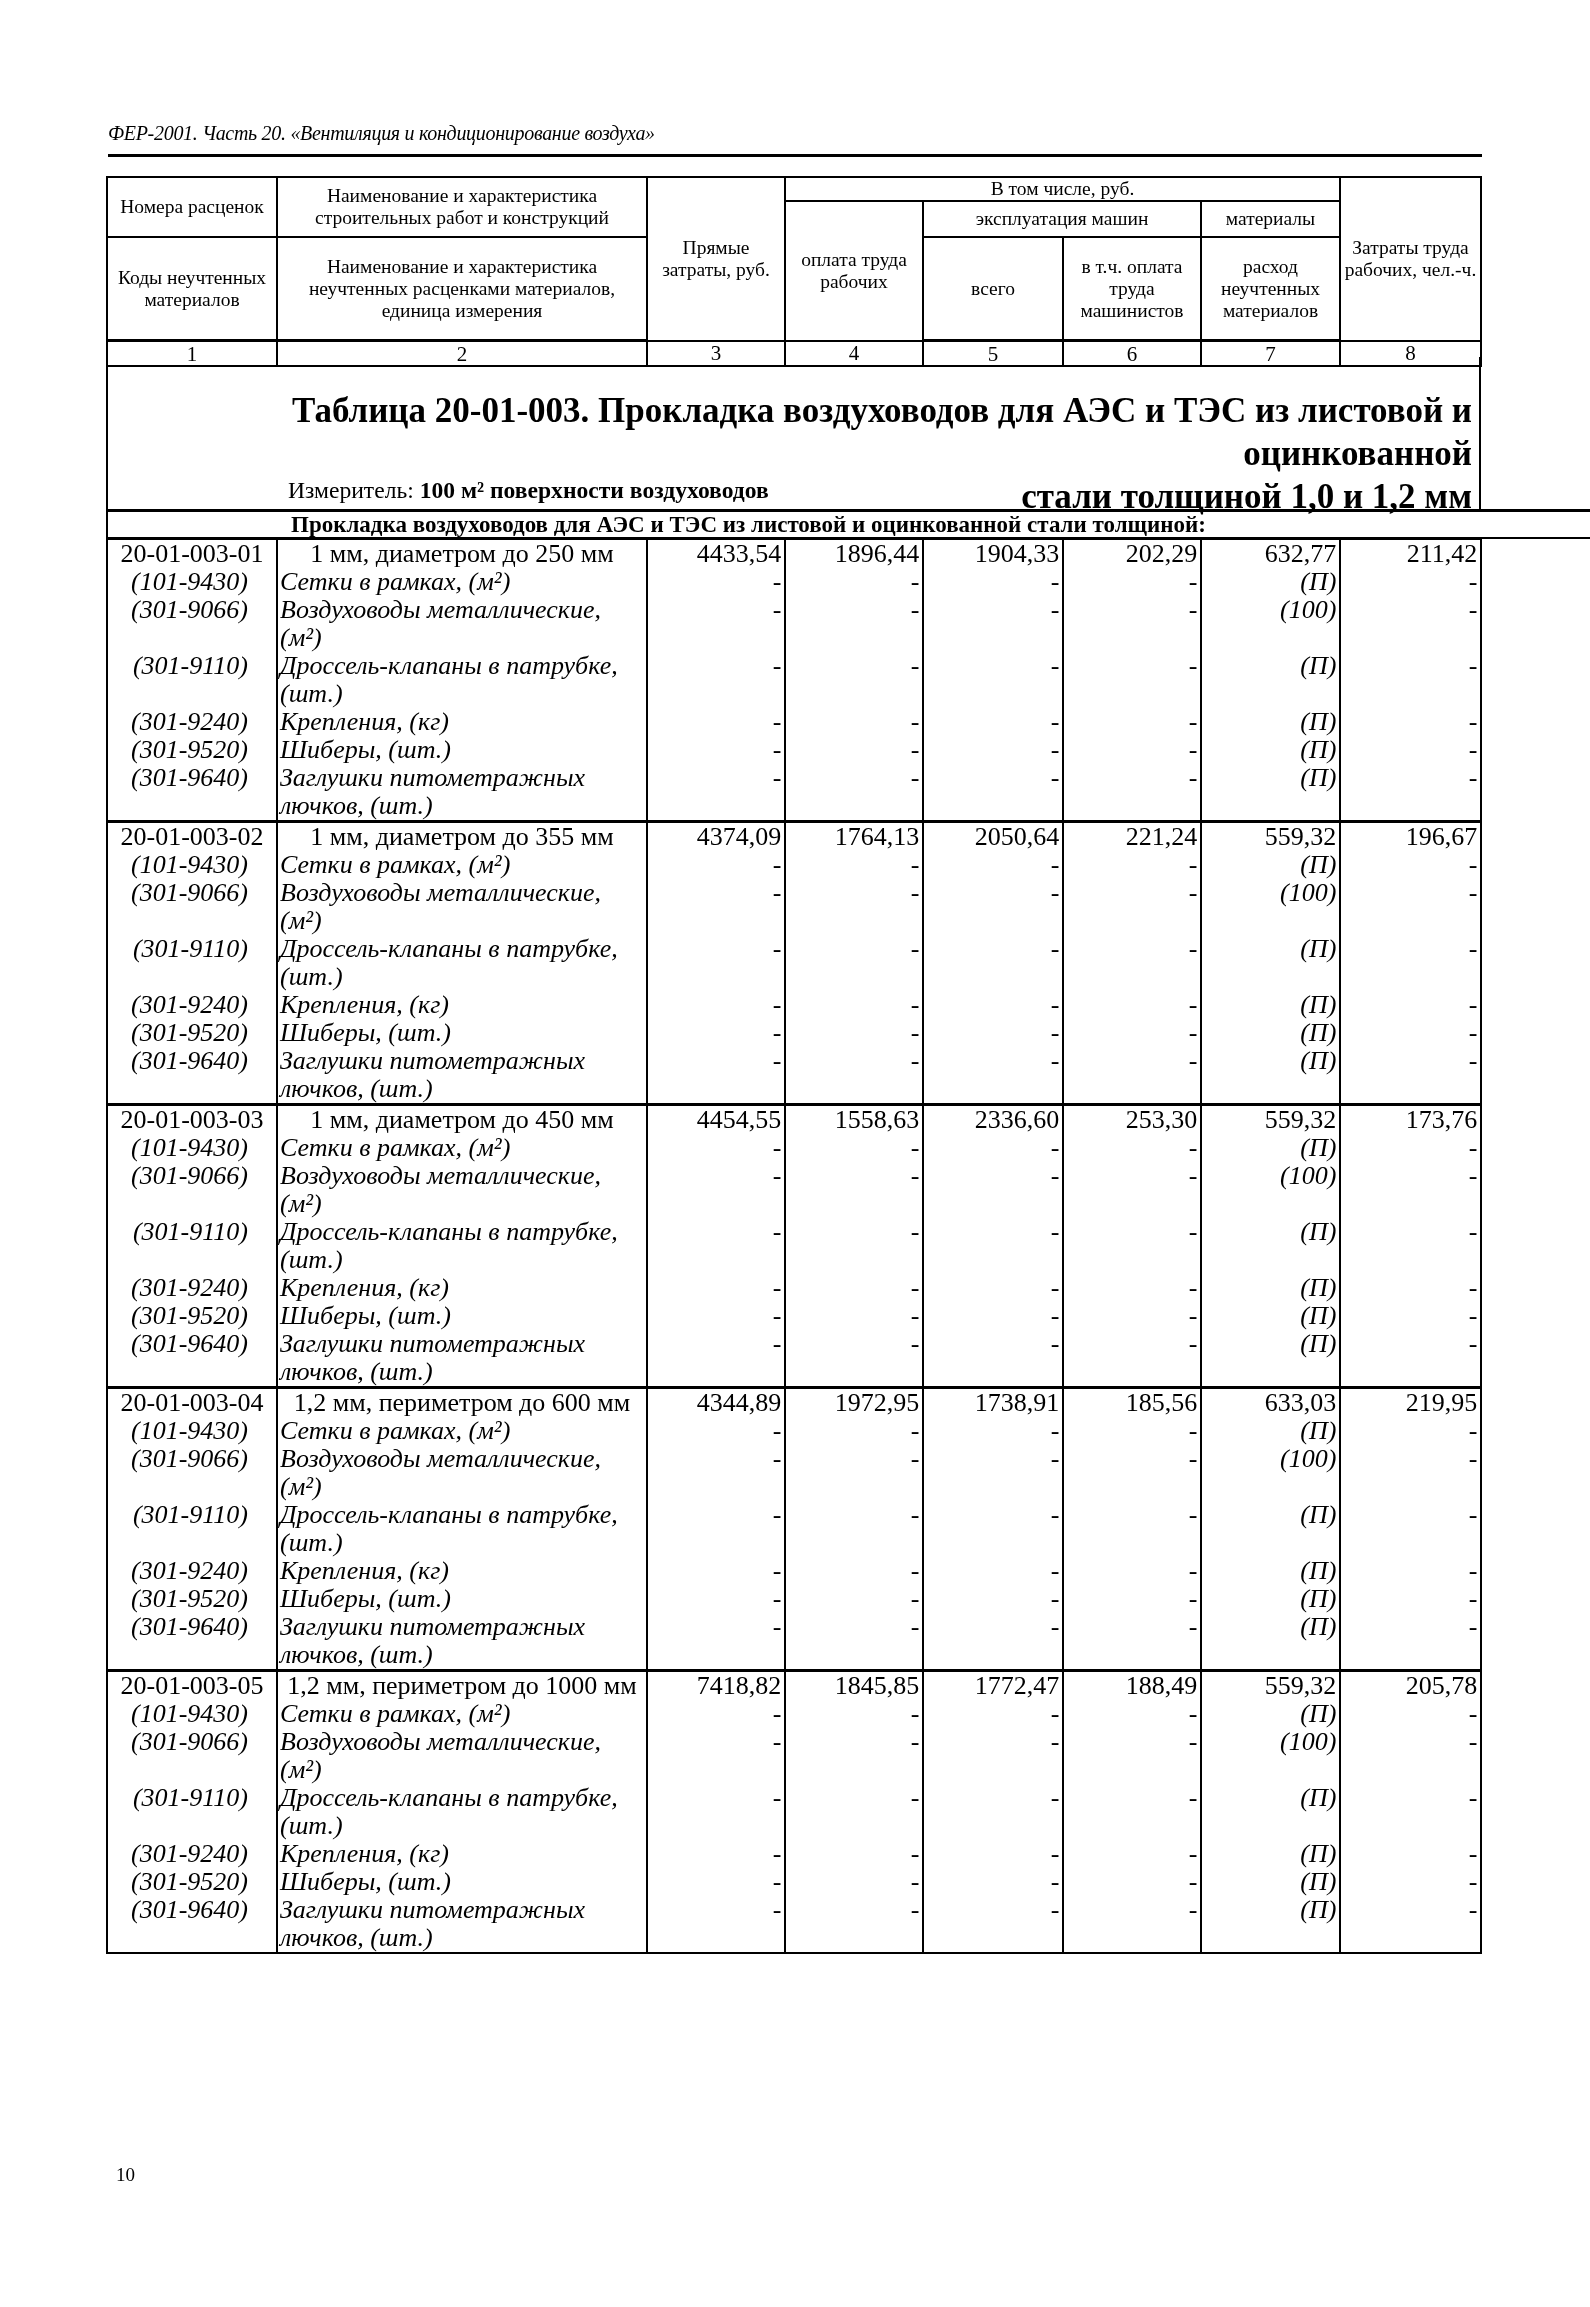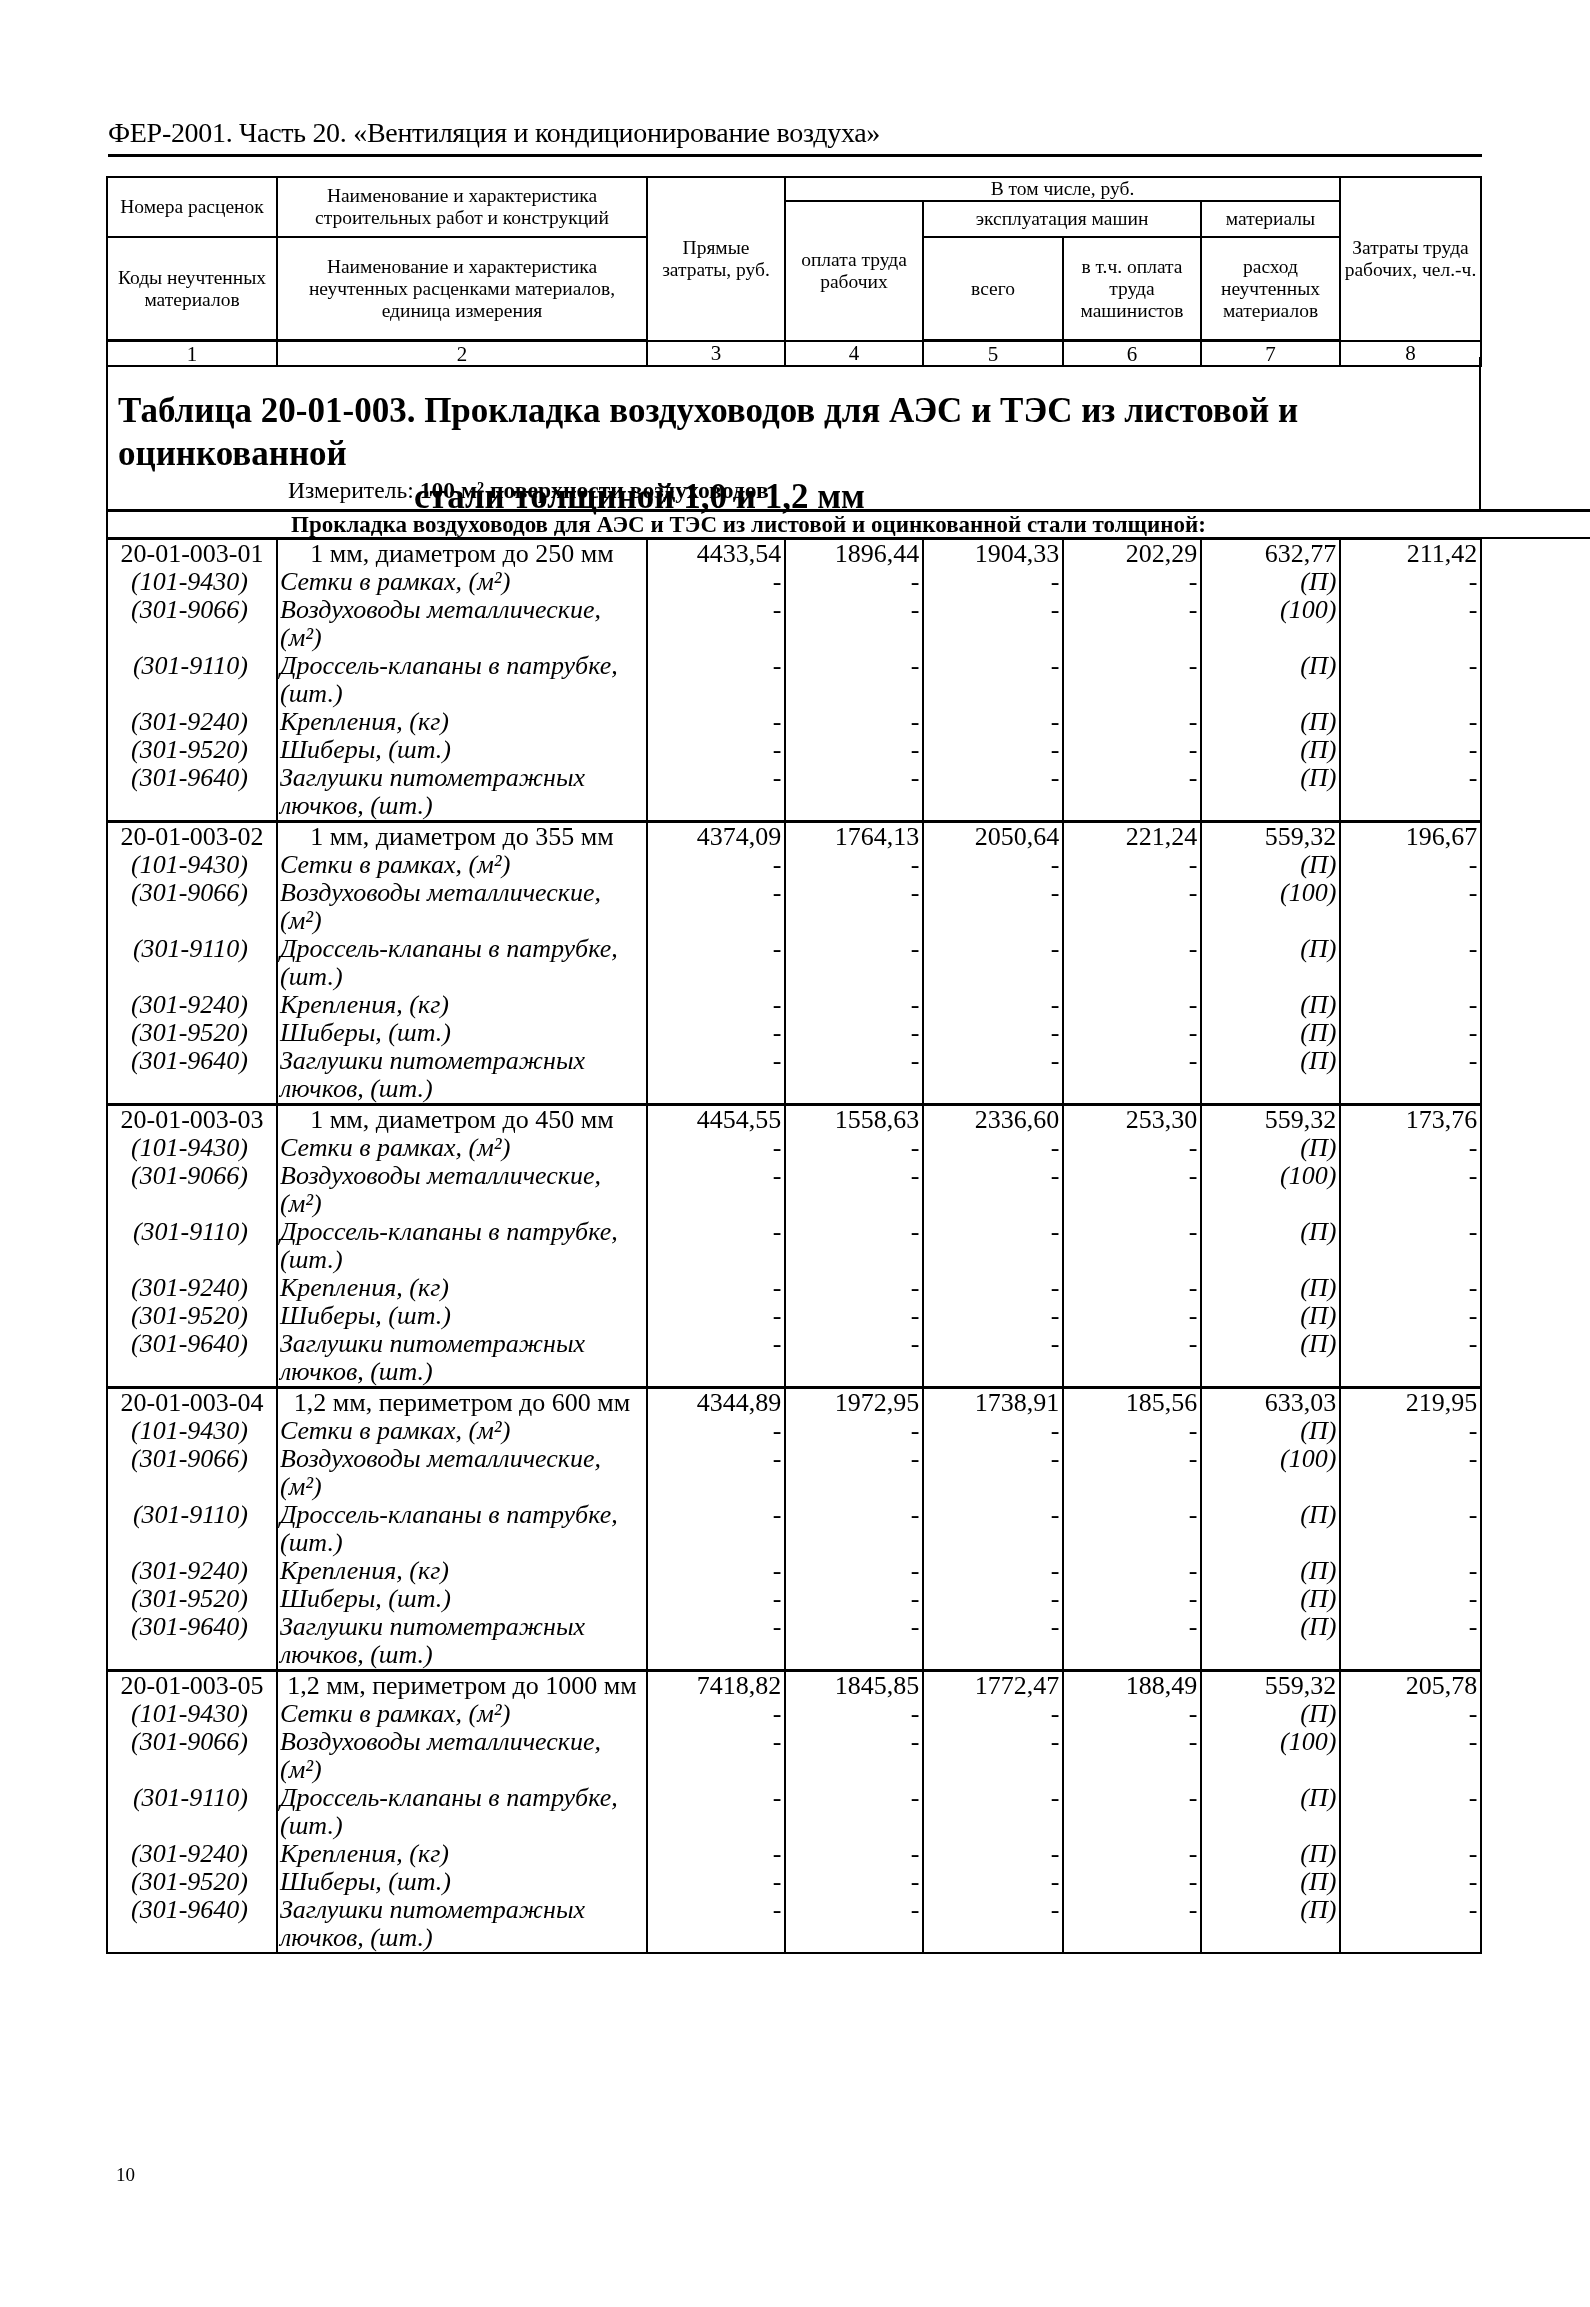"ФЕР-2001. Часть 20. «Вентиляция и" .running-head { font-size: 28px -> 20px; font-style: none -> italic }
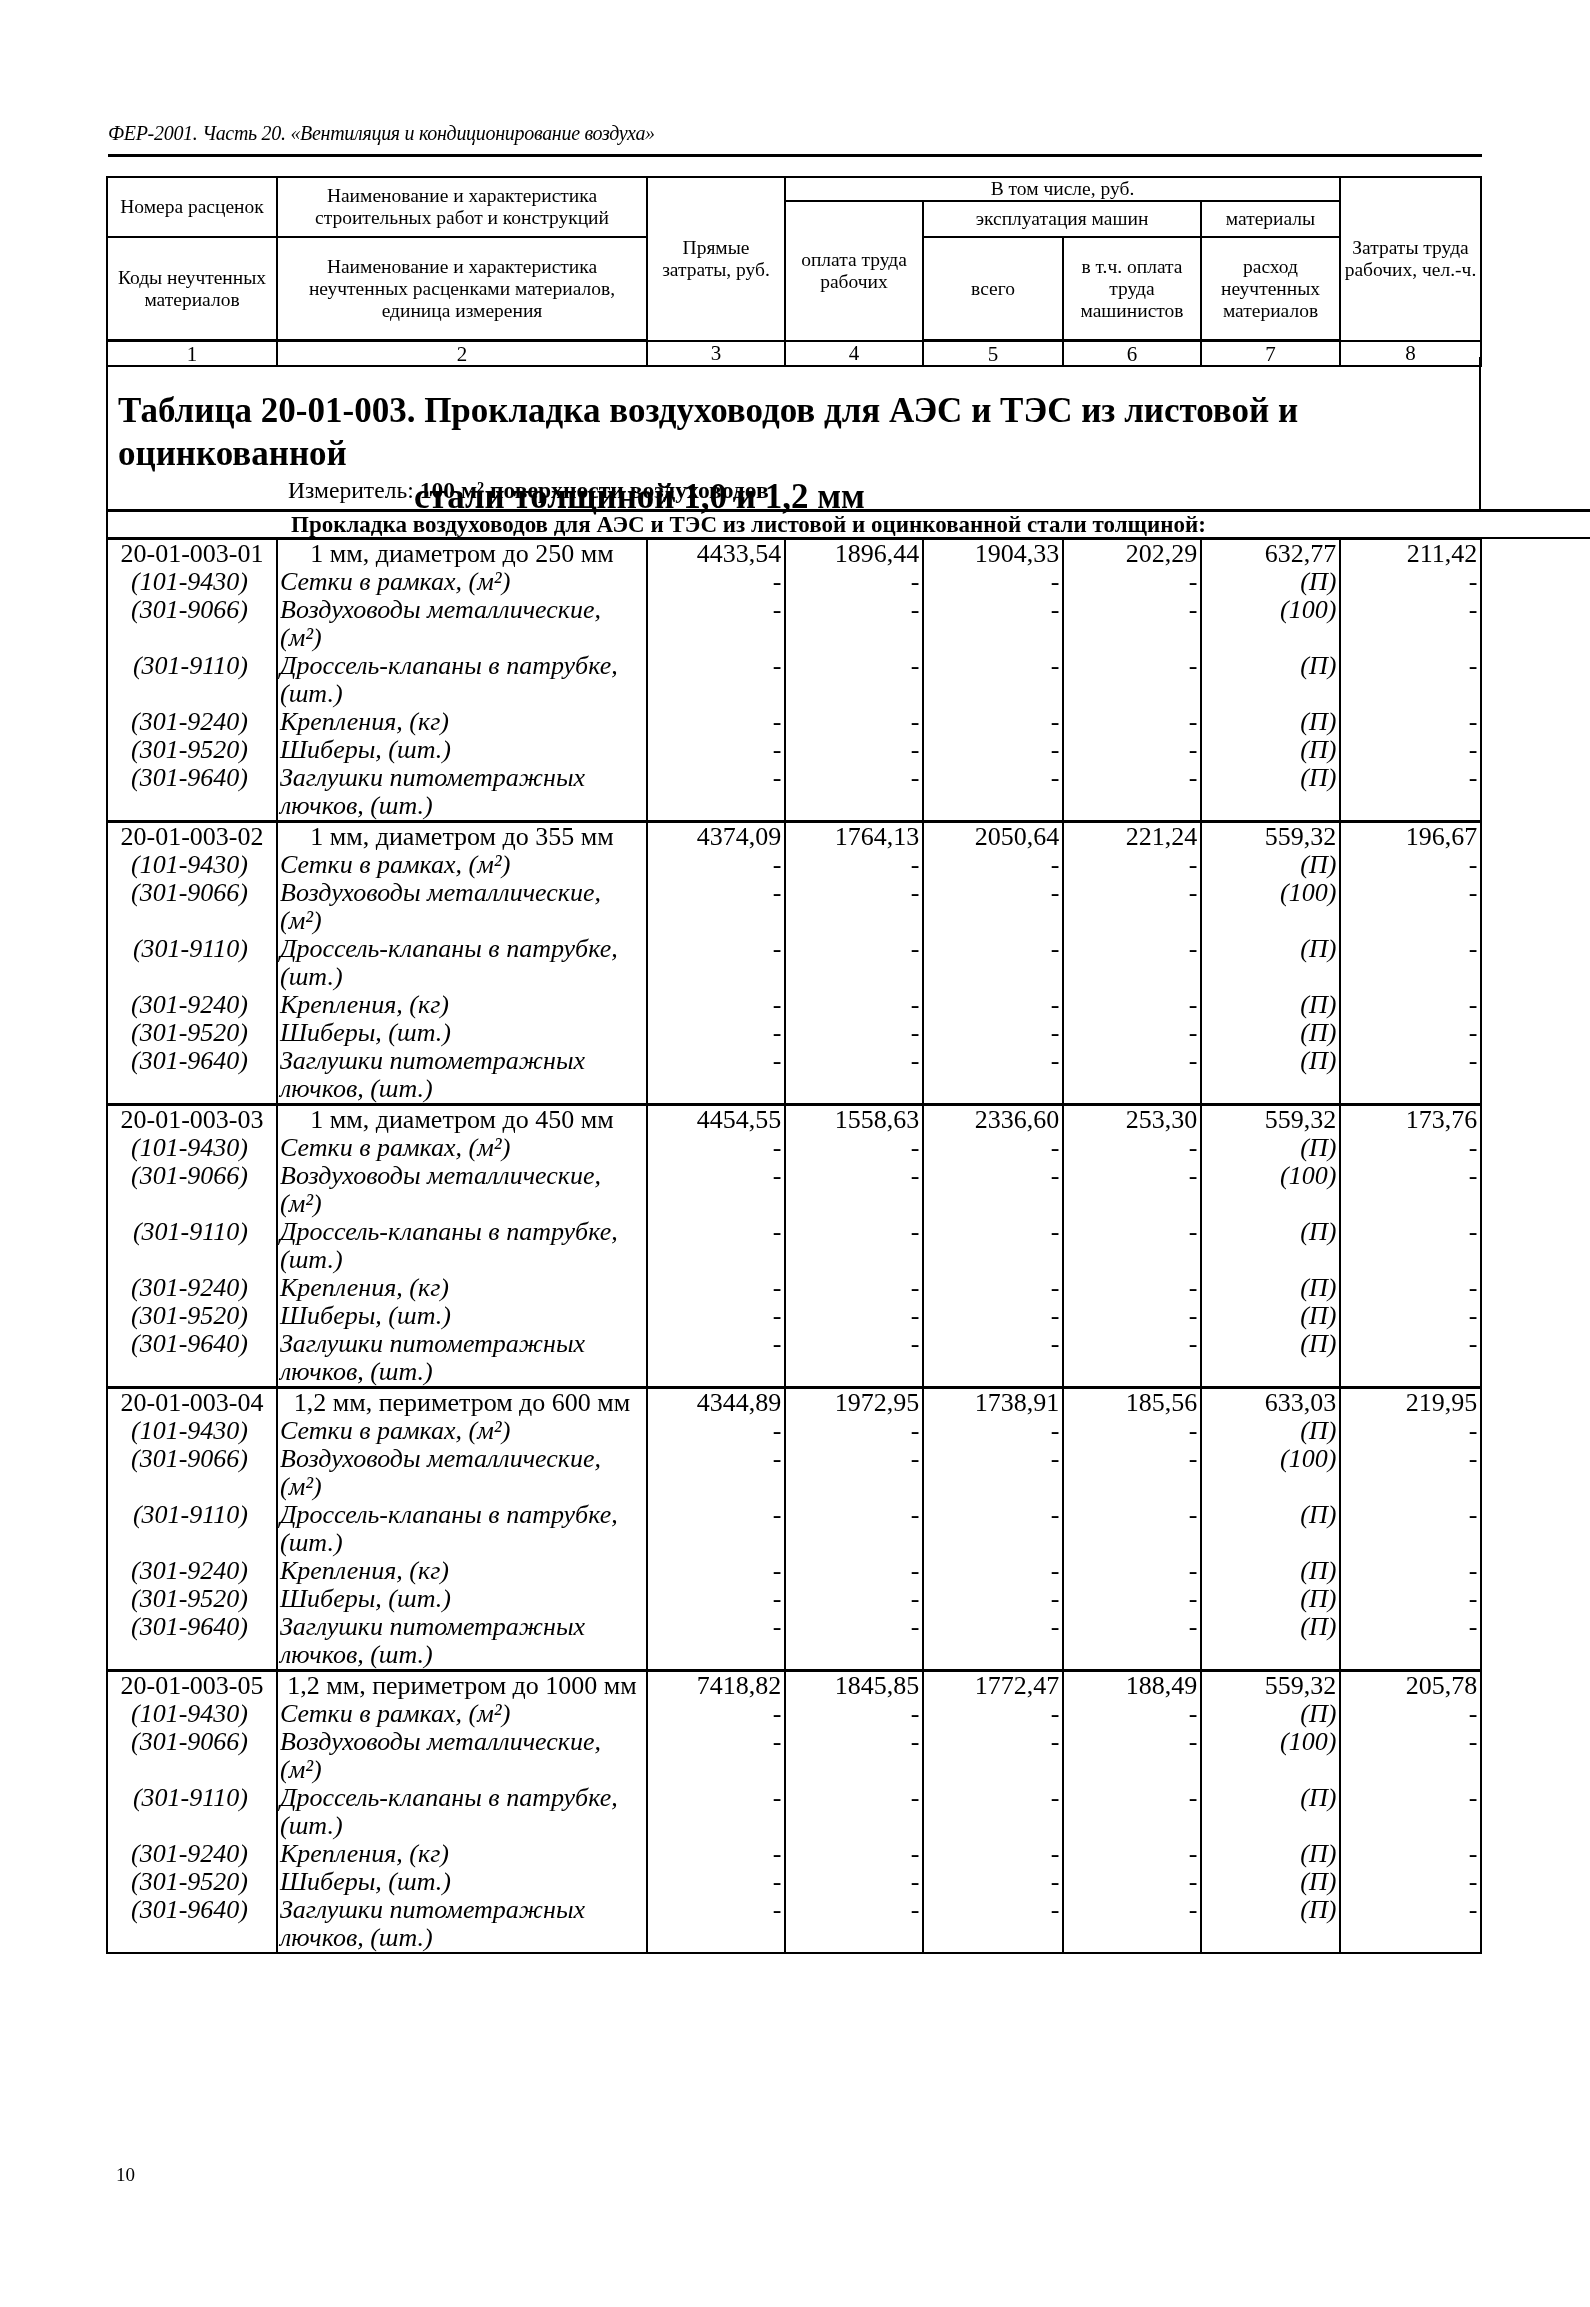"Таблица 20-01-003. Прокладка" .table-title { text-align: left -> right }
